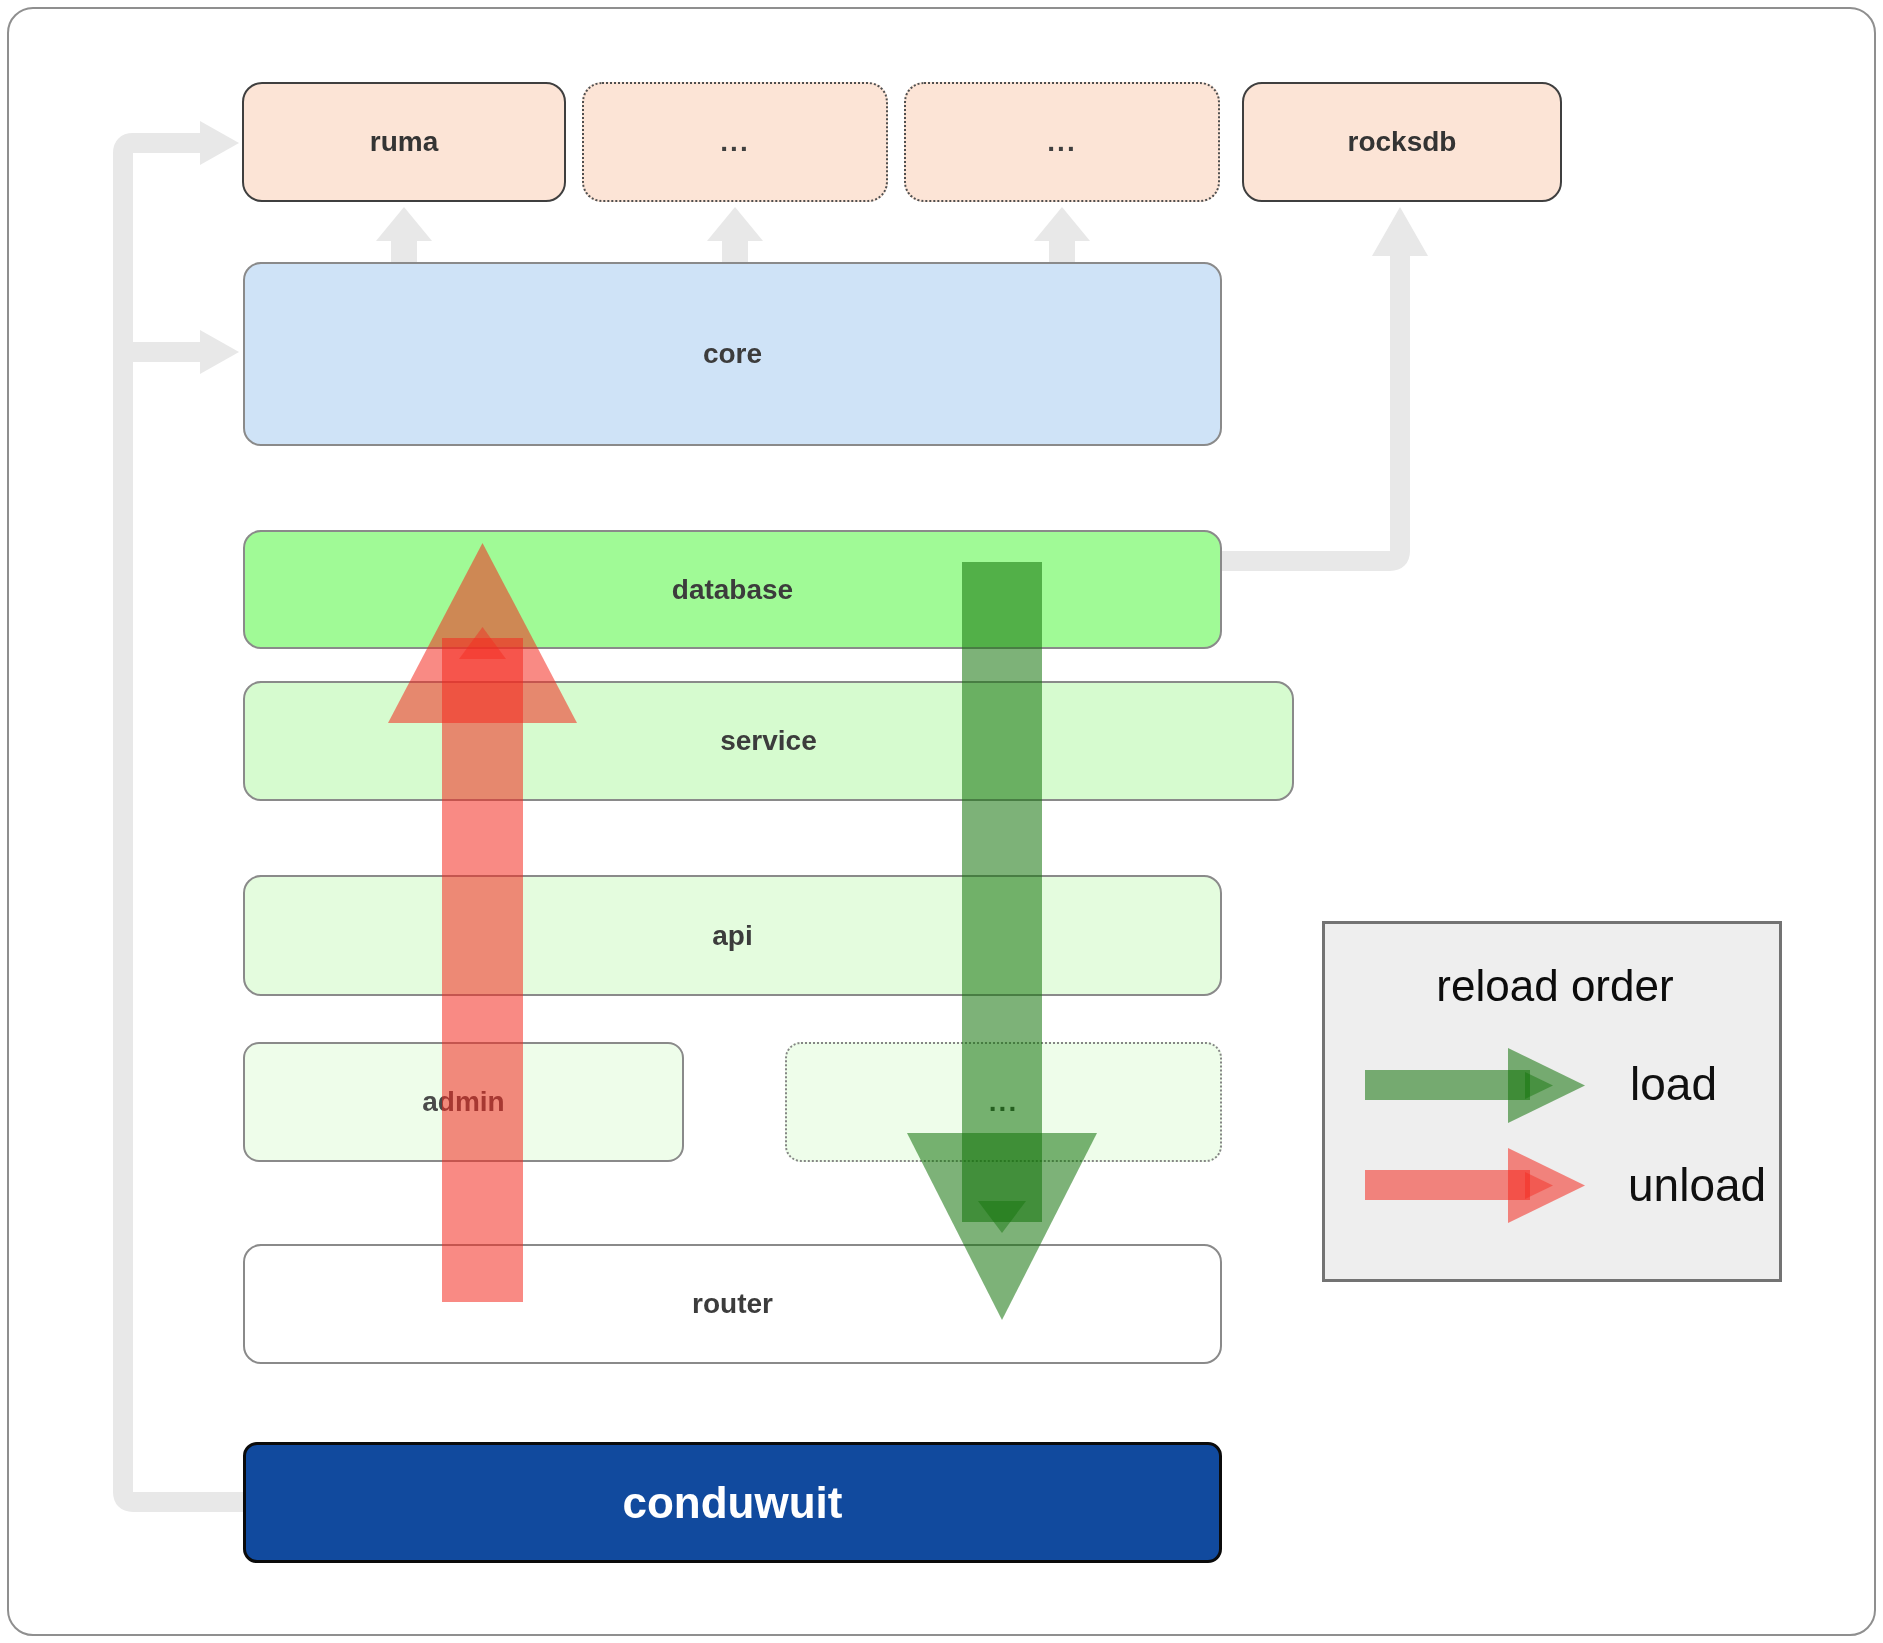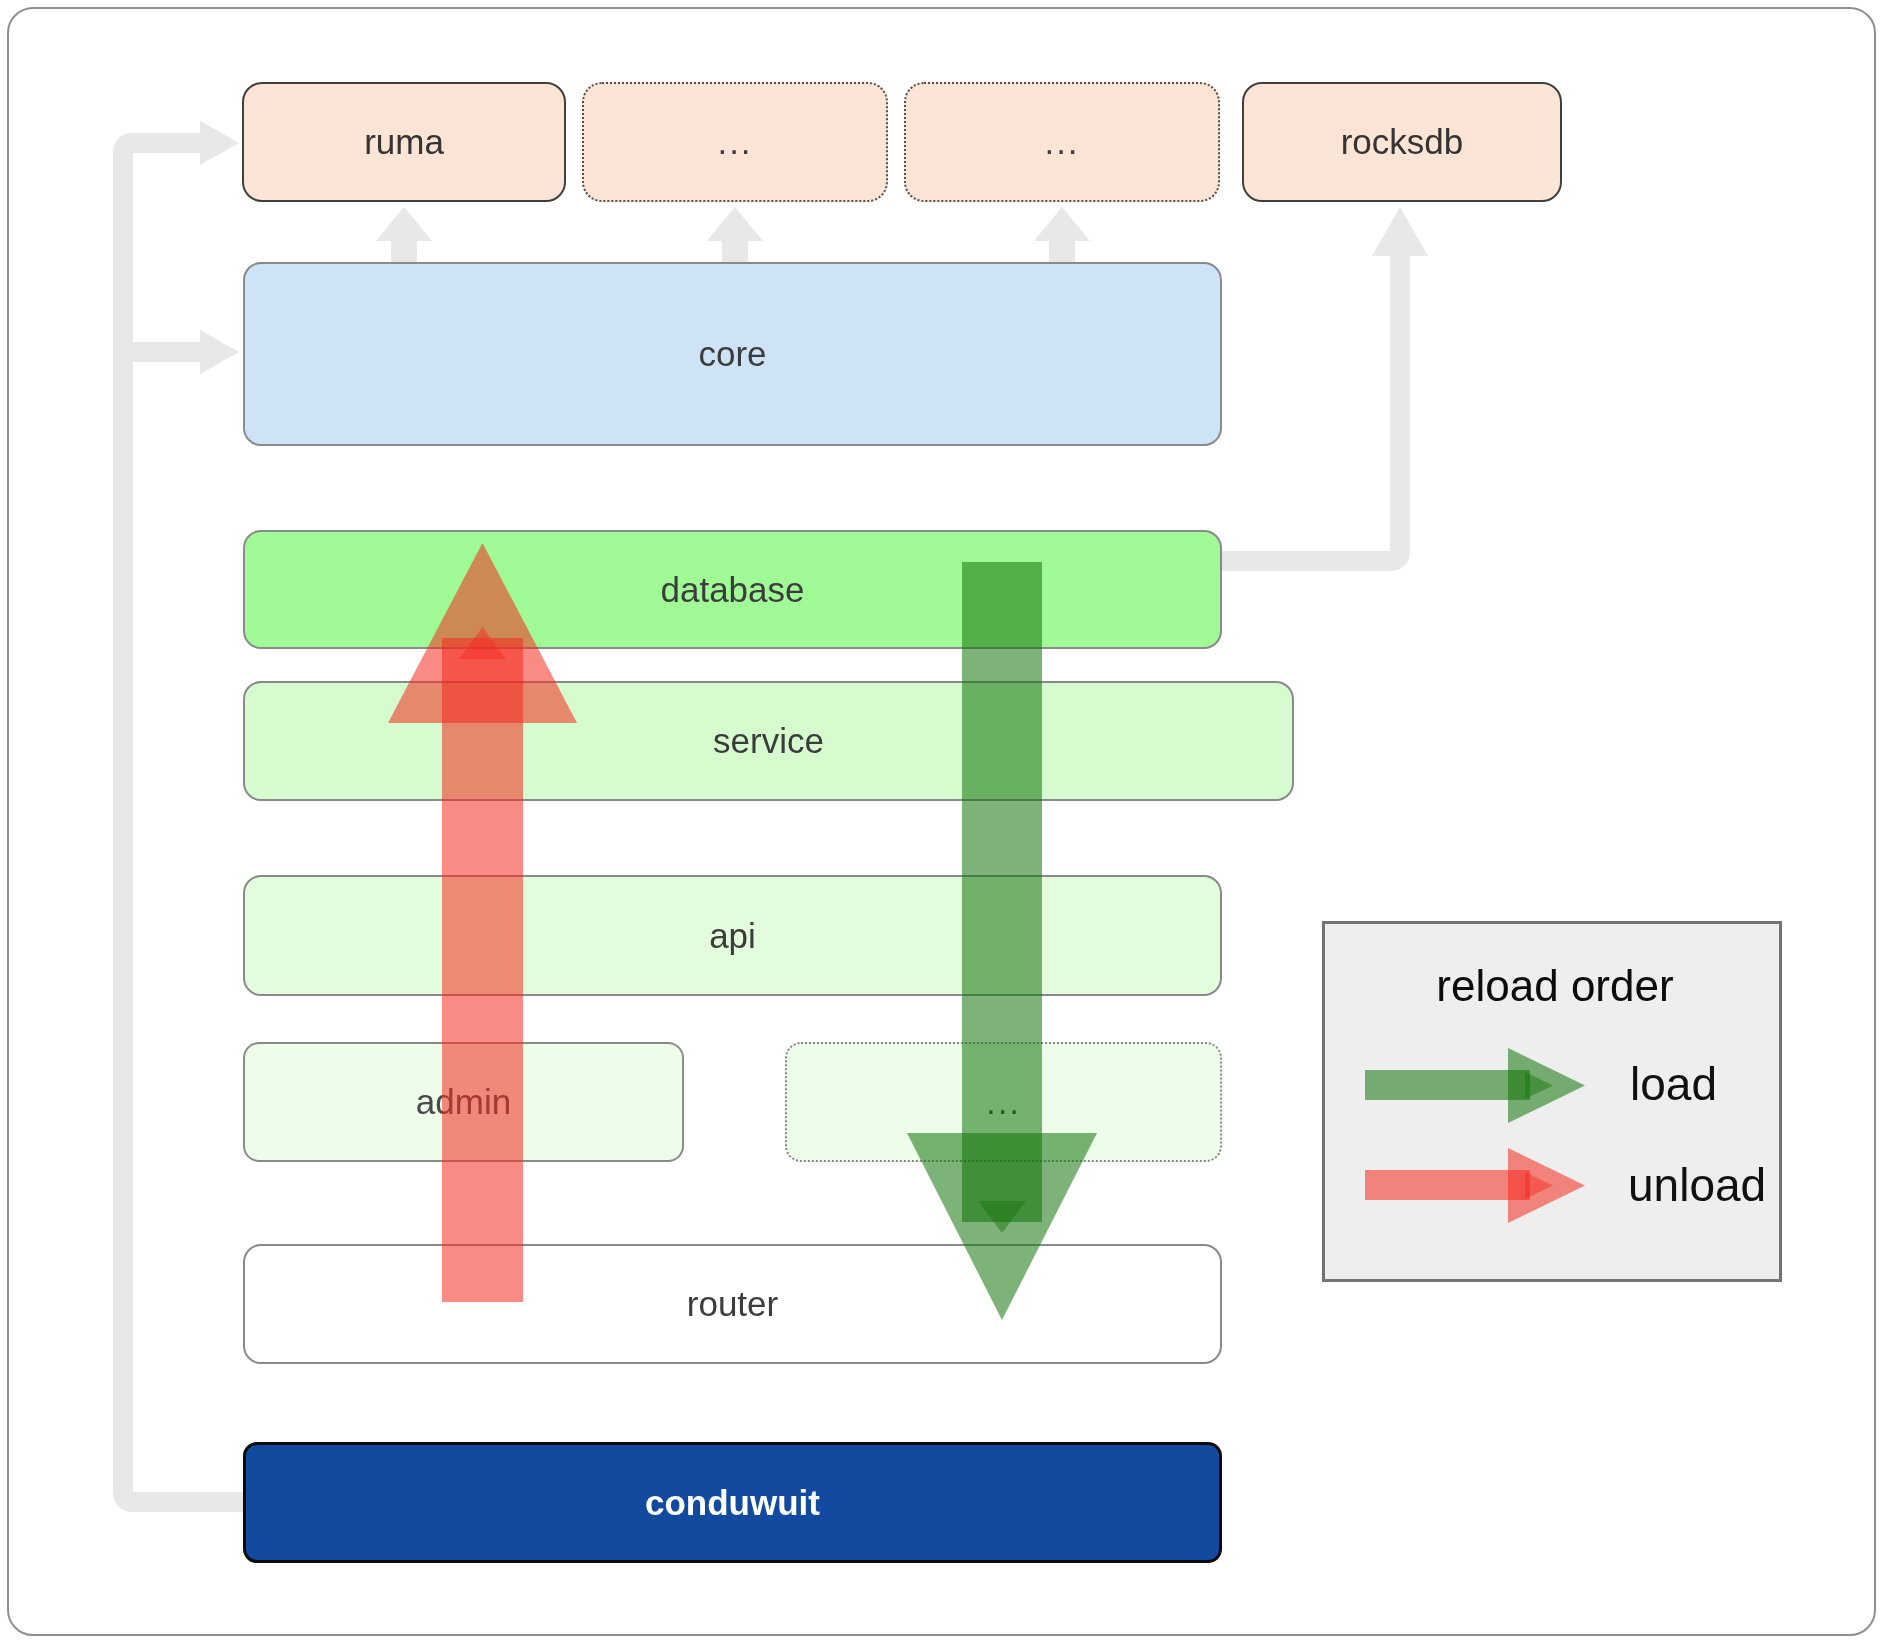"ruma" .node .lbl { font-size: 35px -> 28px; font-weight: 400 -> 700 }
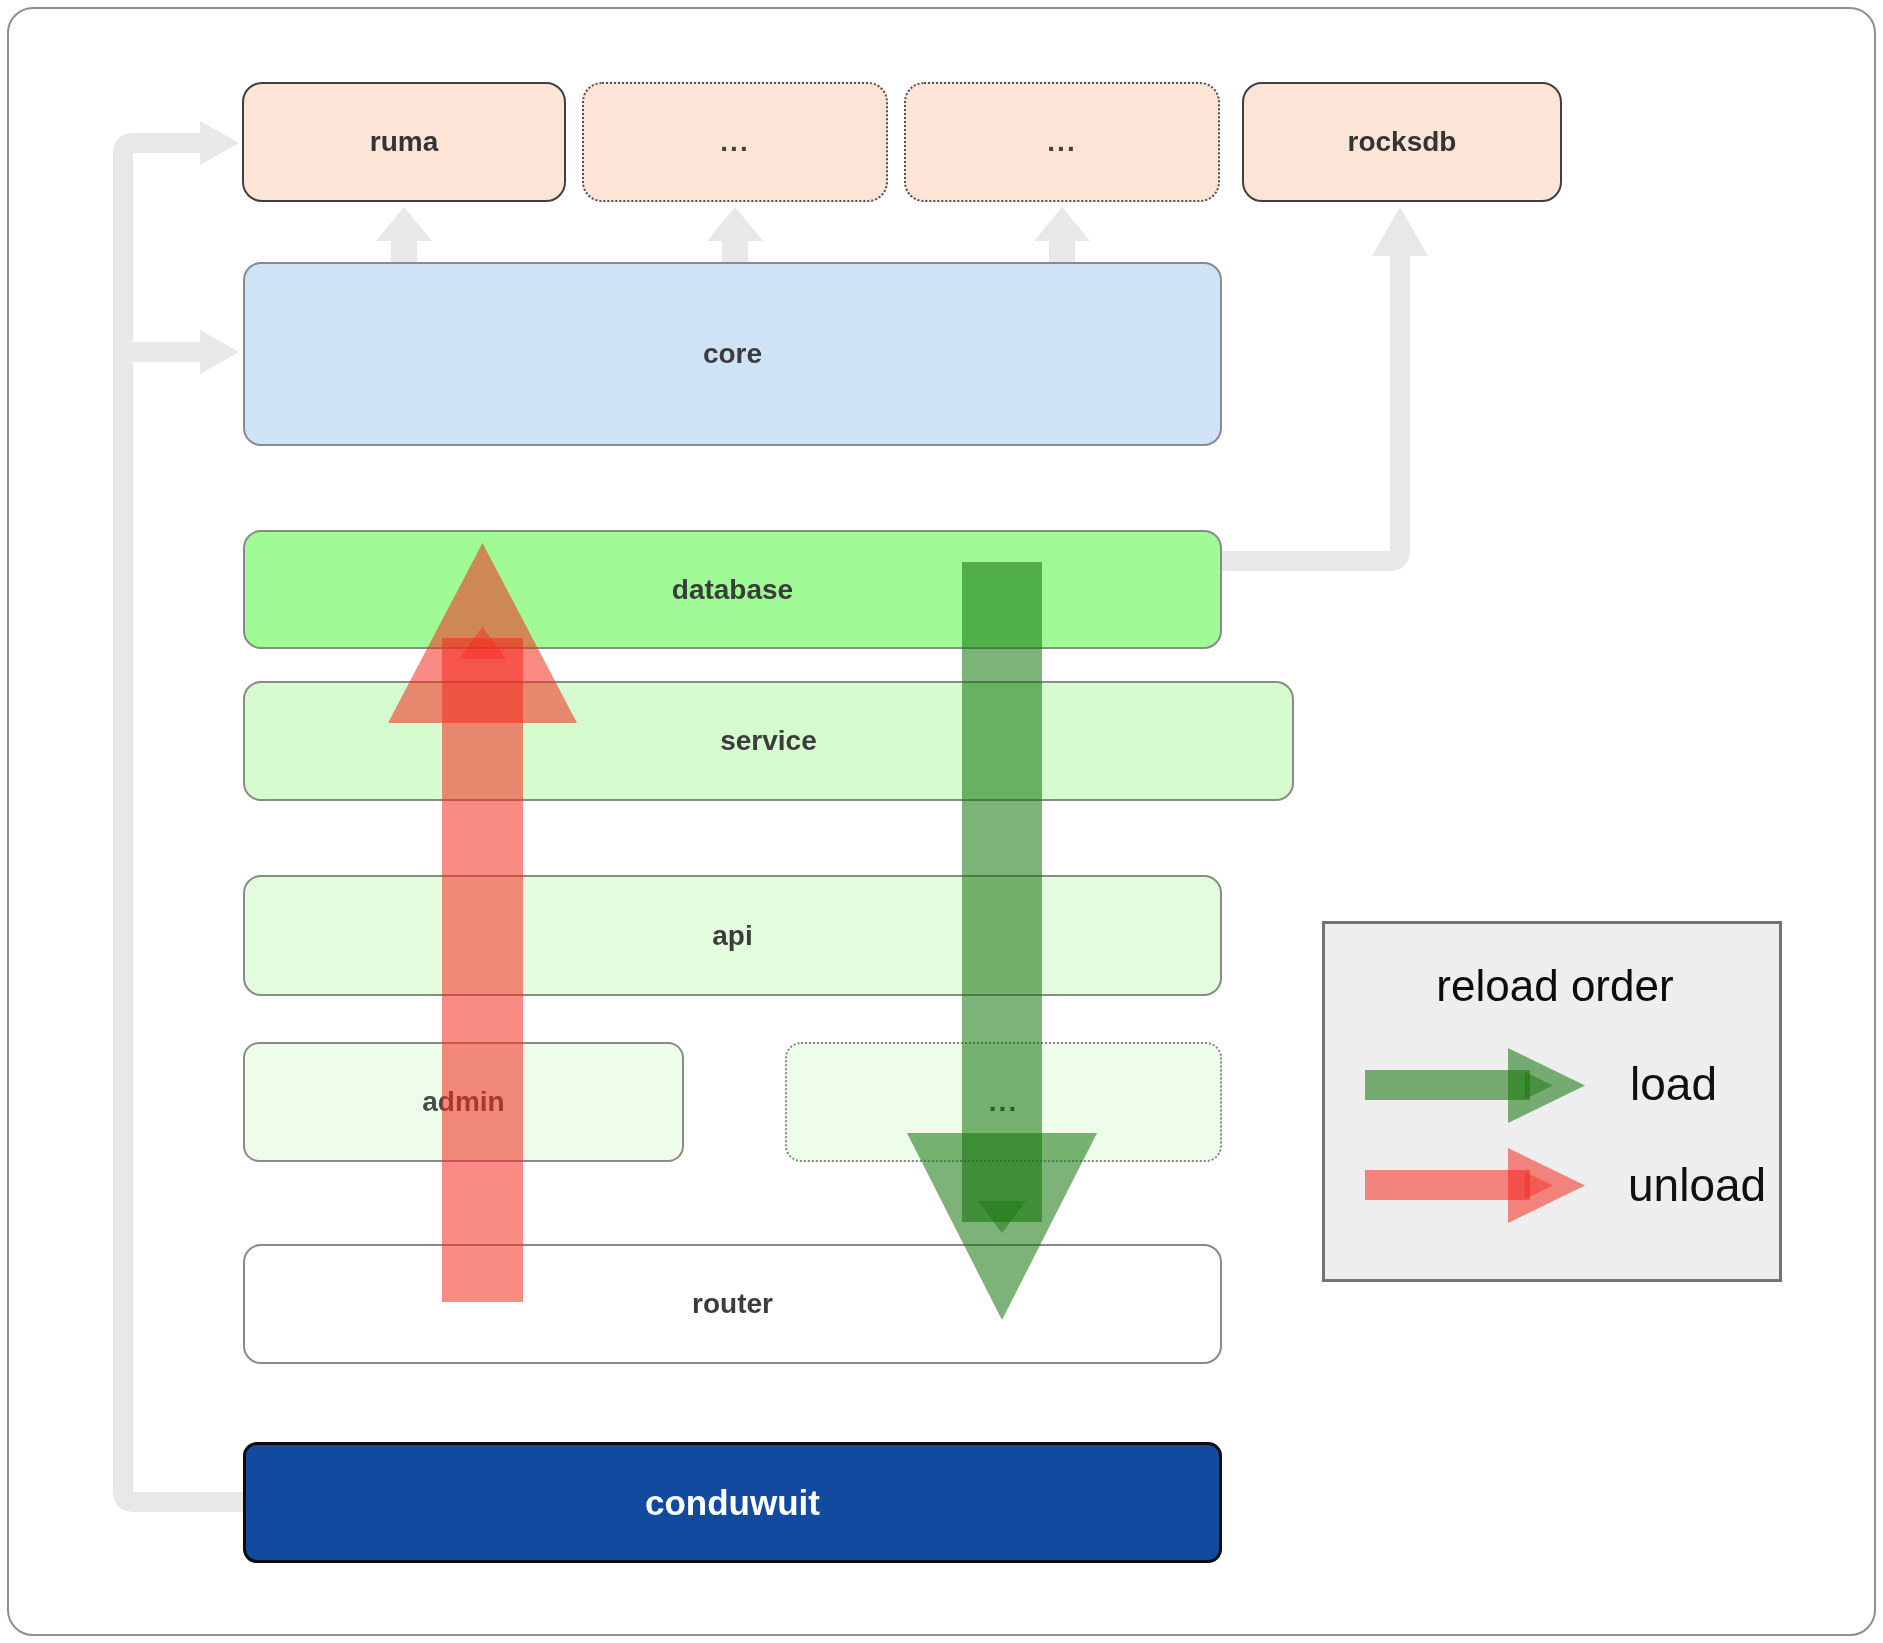"conduwuit" #node-conduwuit .lbl { font-size: 35px -> 44px }
